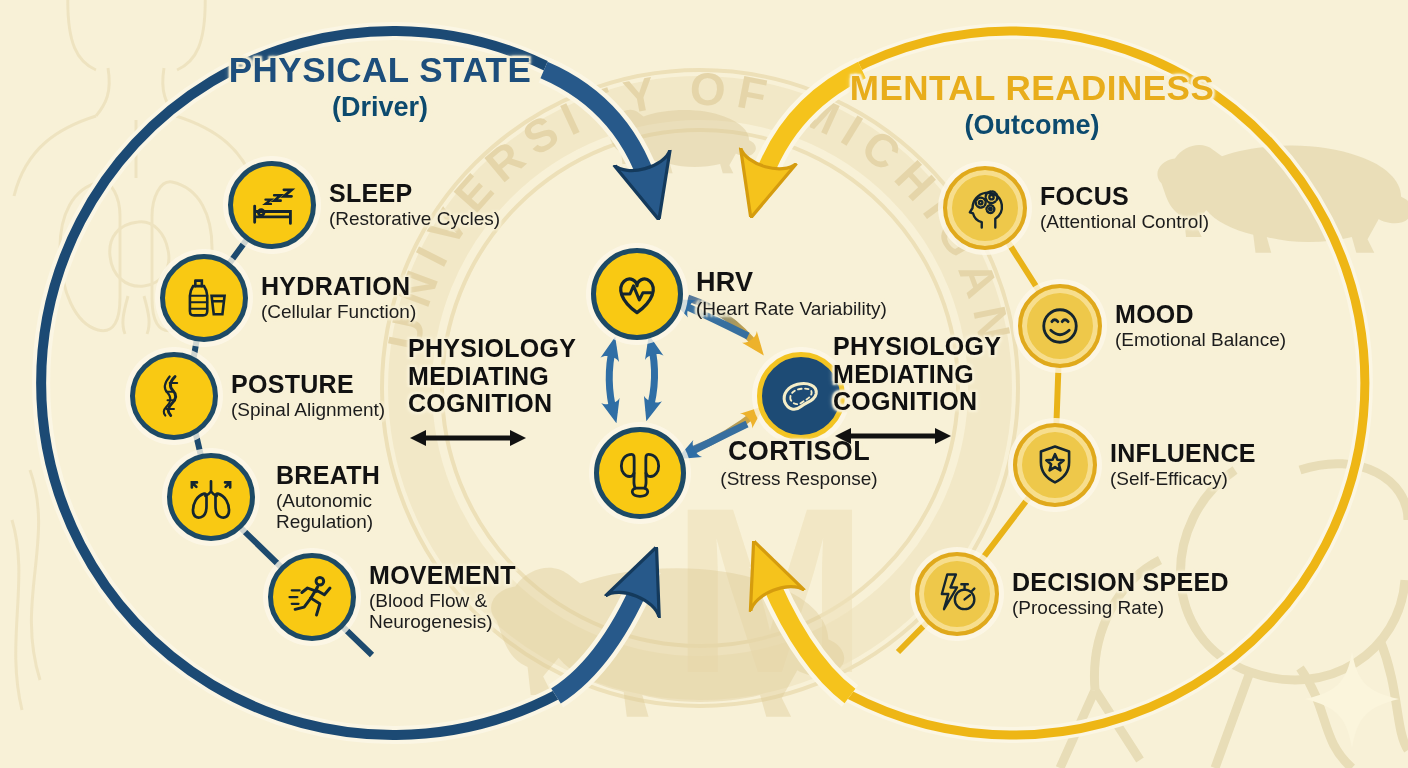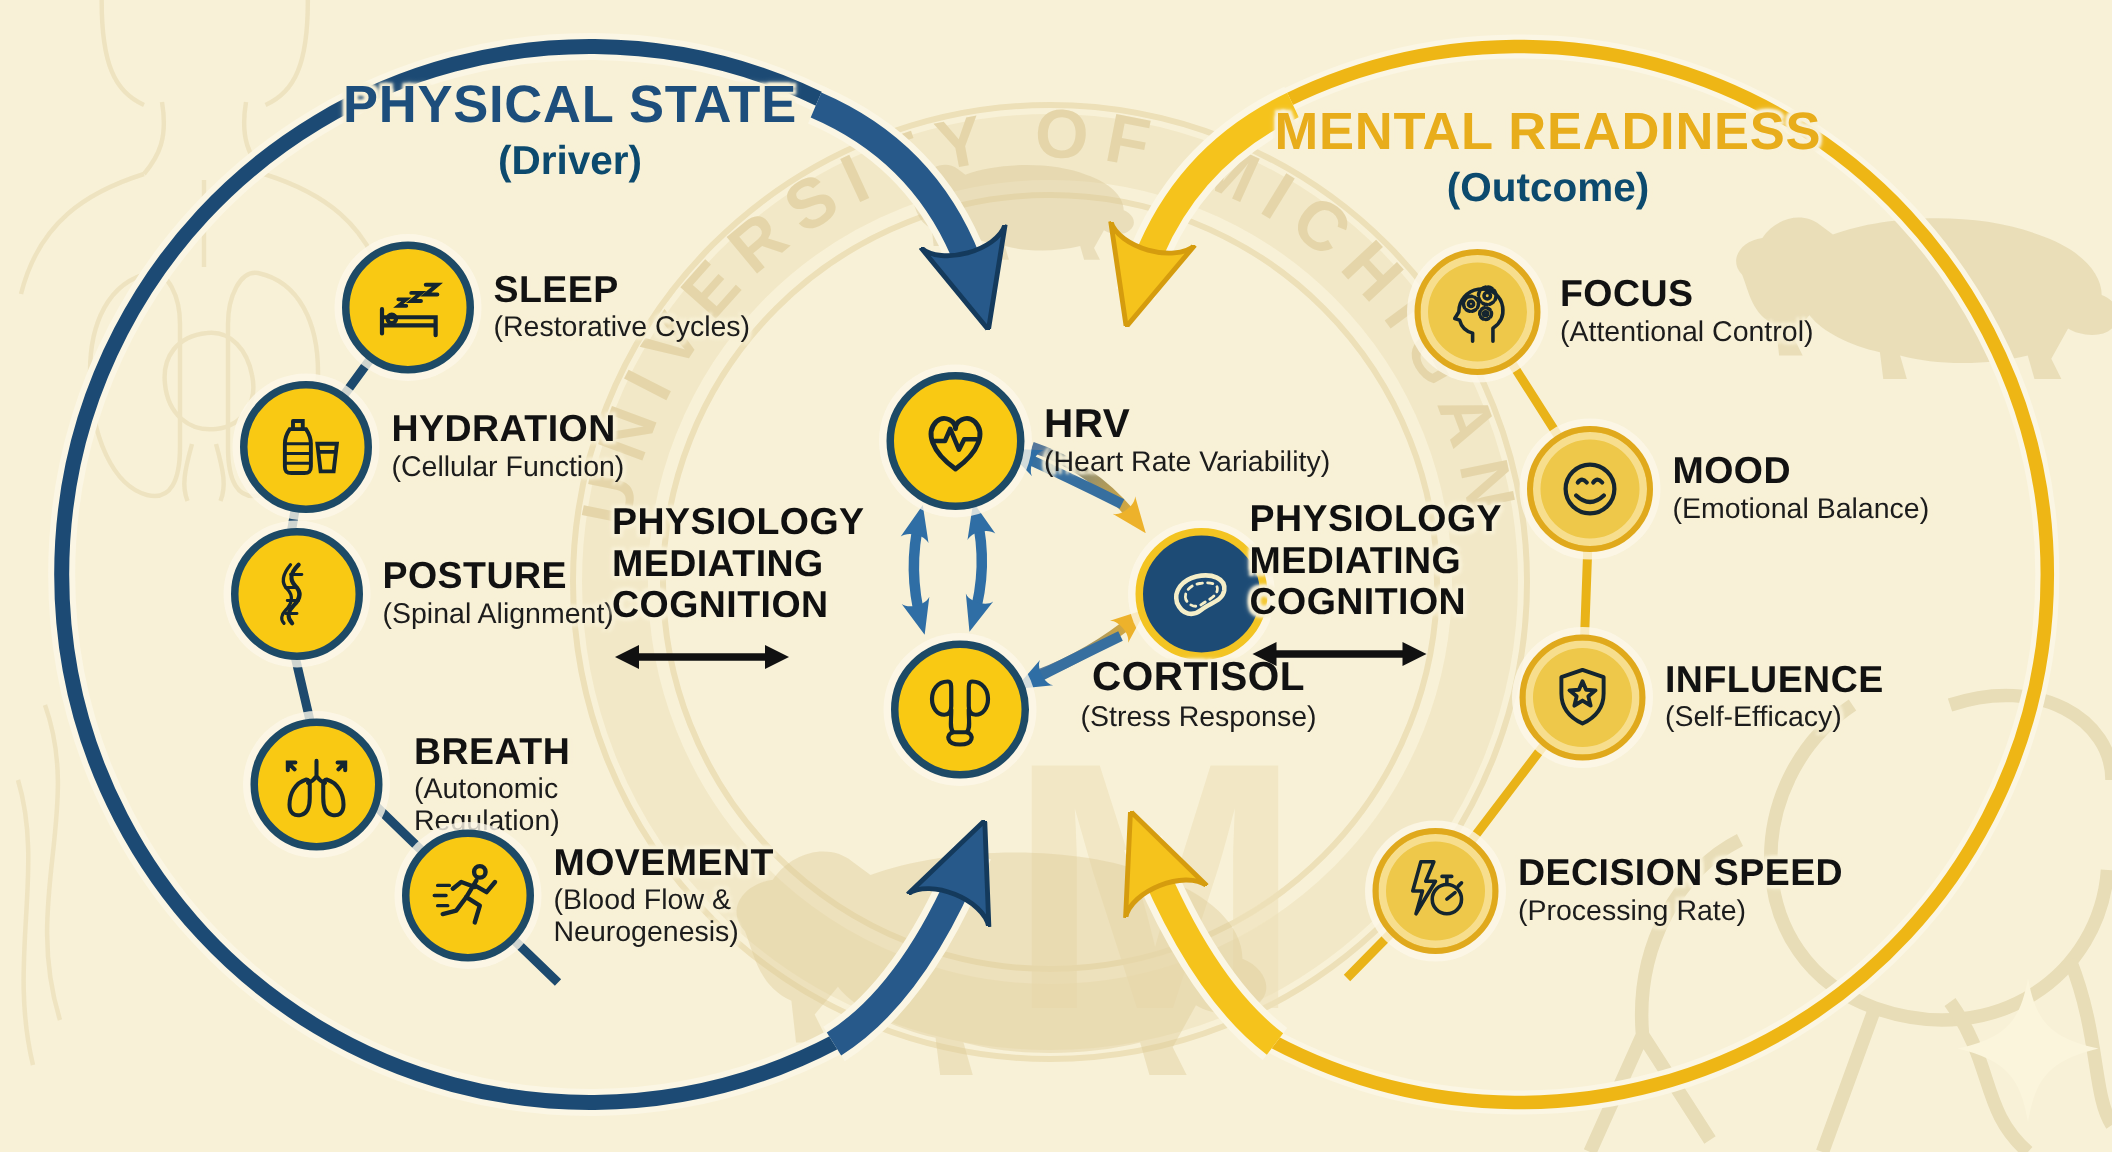"POSTURE" div.node { left: 154px -> 130px }
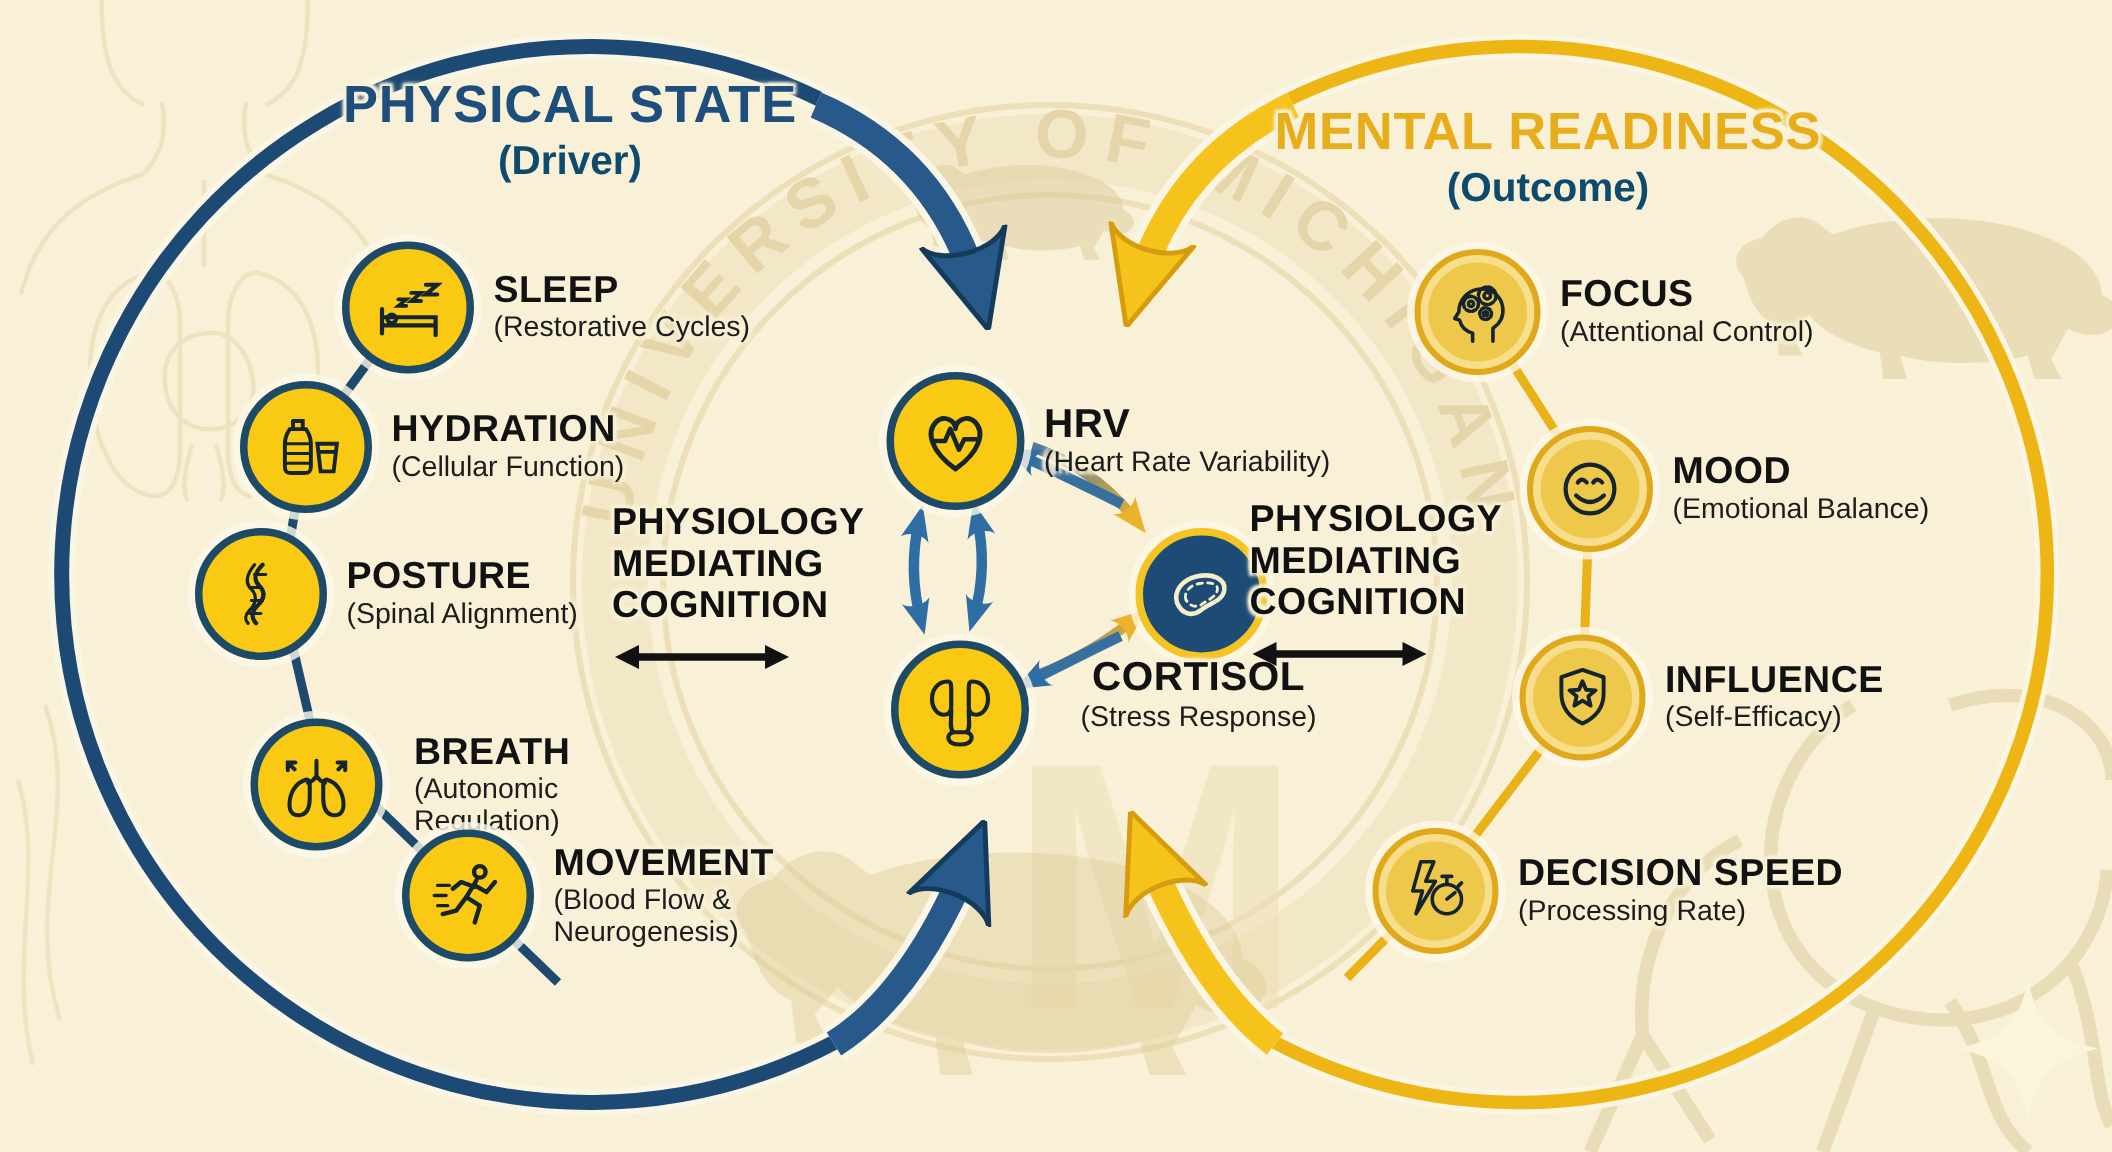"BREATH" div.node { top: 479px -> 453px }
